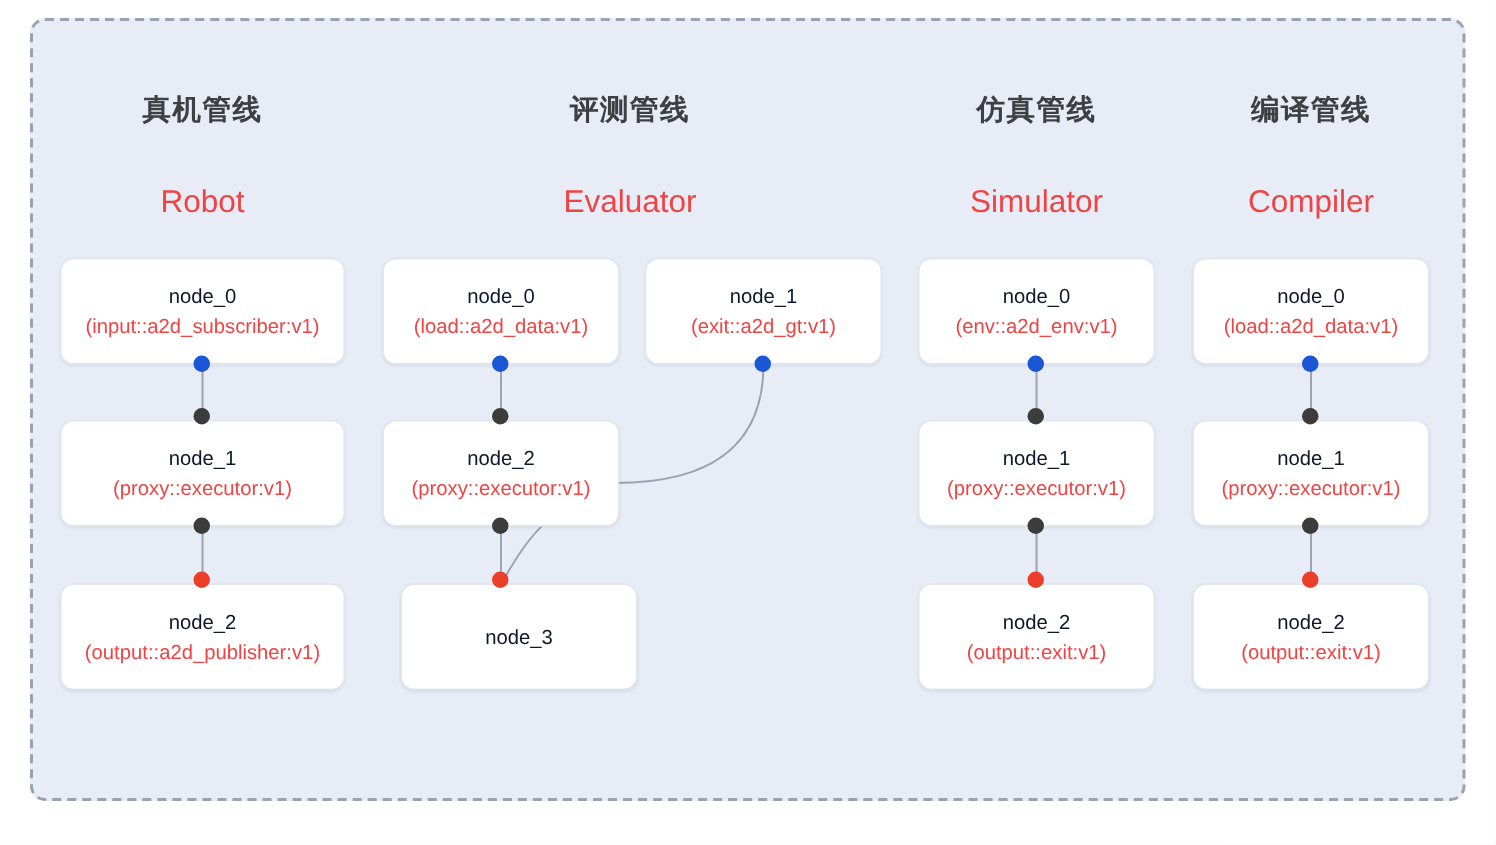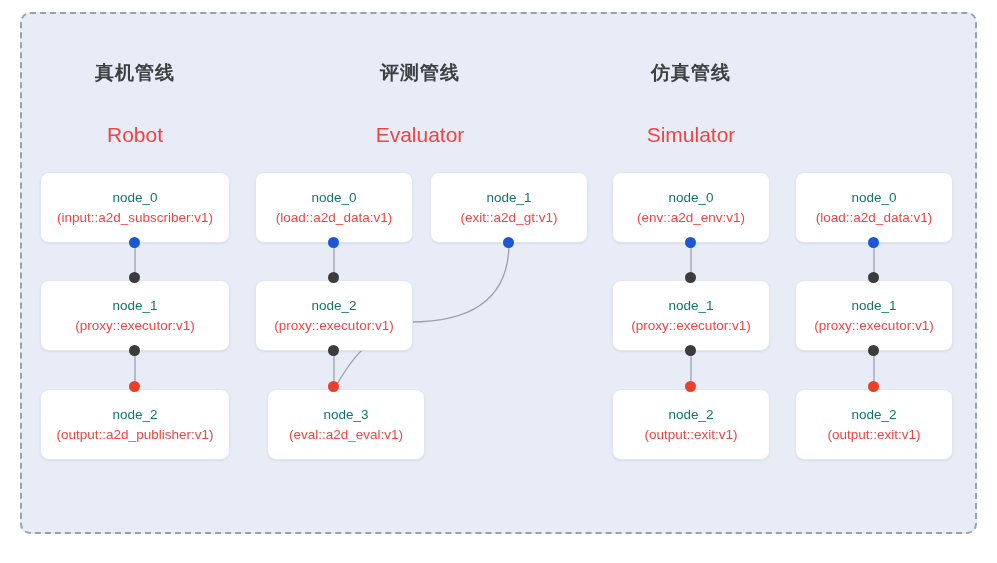"编译管线" div.col-header { html: none -> <div> <div>编译管线</div> <div>Compiler</div> </div> }
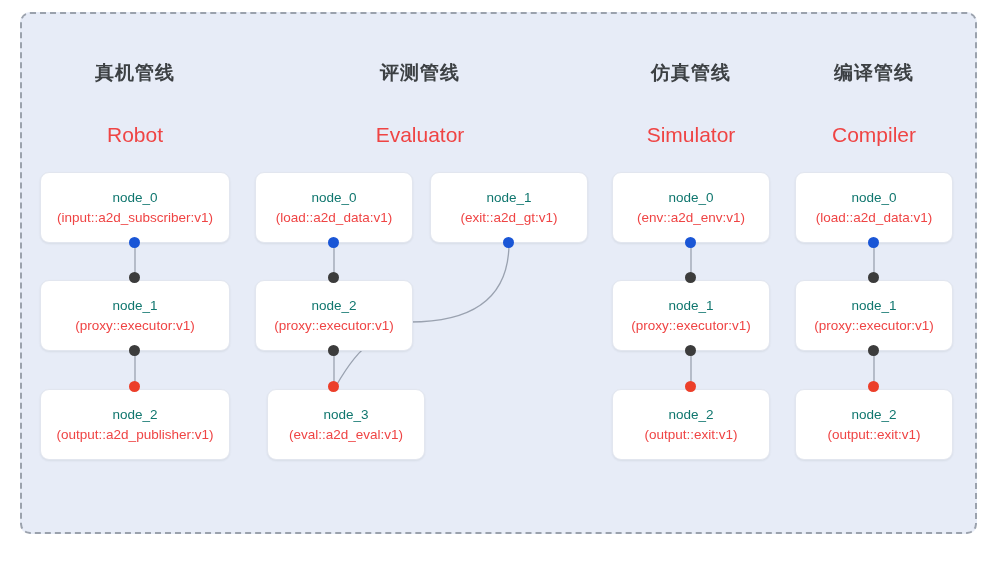"node_0" .node-name { color: #0f766e -> #0f172a }
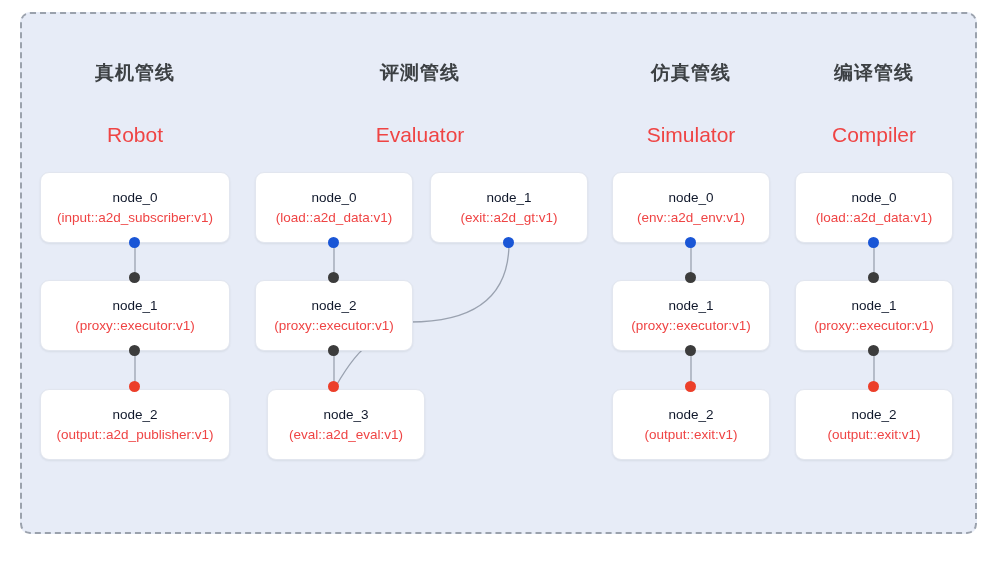"(eval::a2d_eval:v1)" div.node-type { html: <div>(eval::a2d_eval:v1)</div> -> none }
